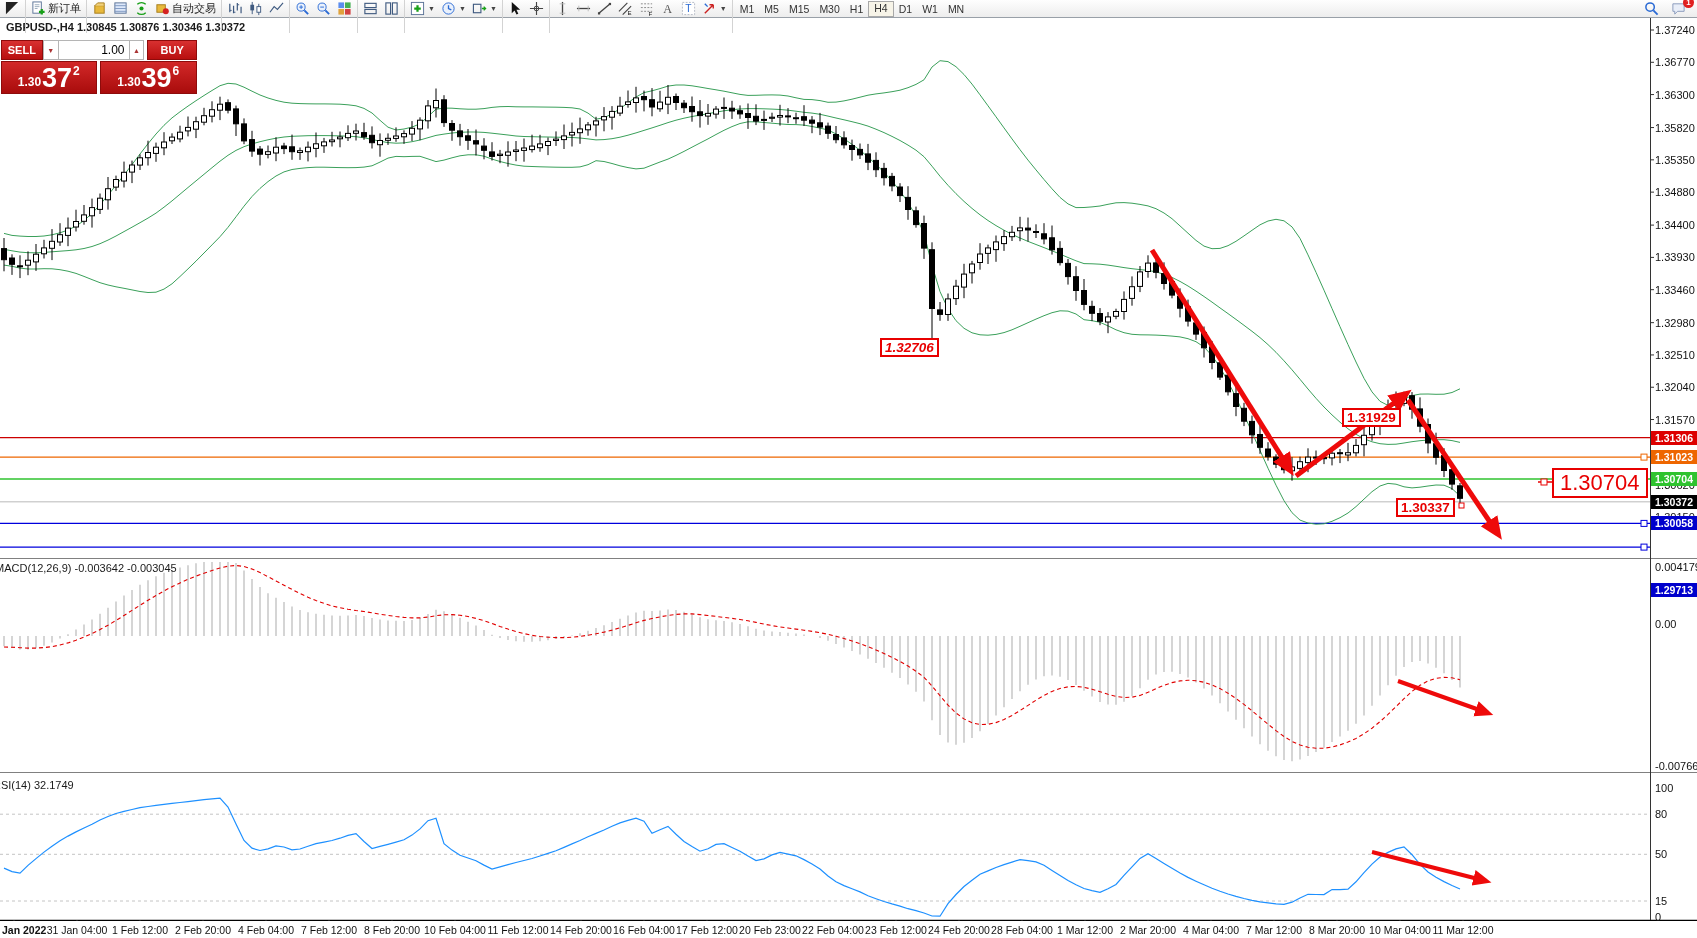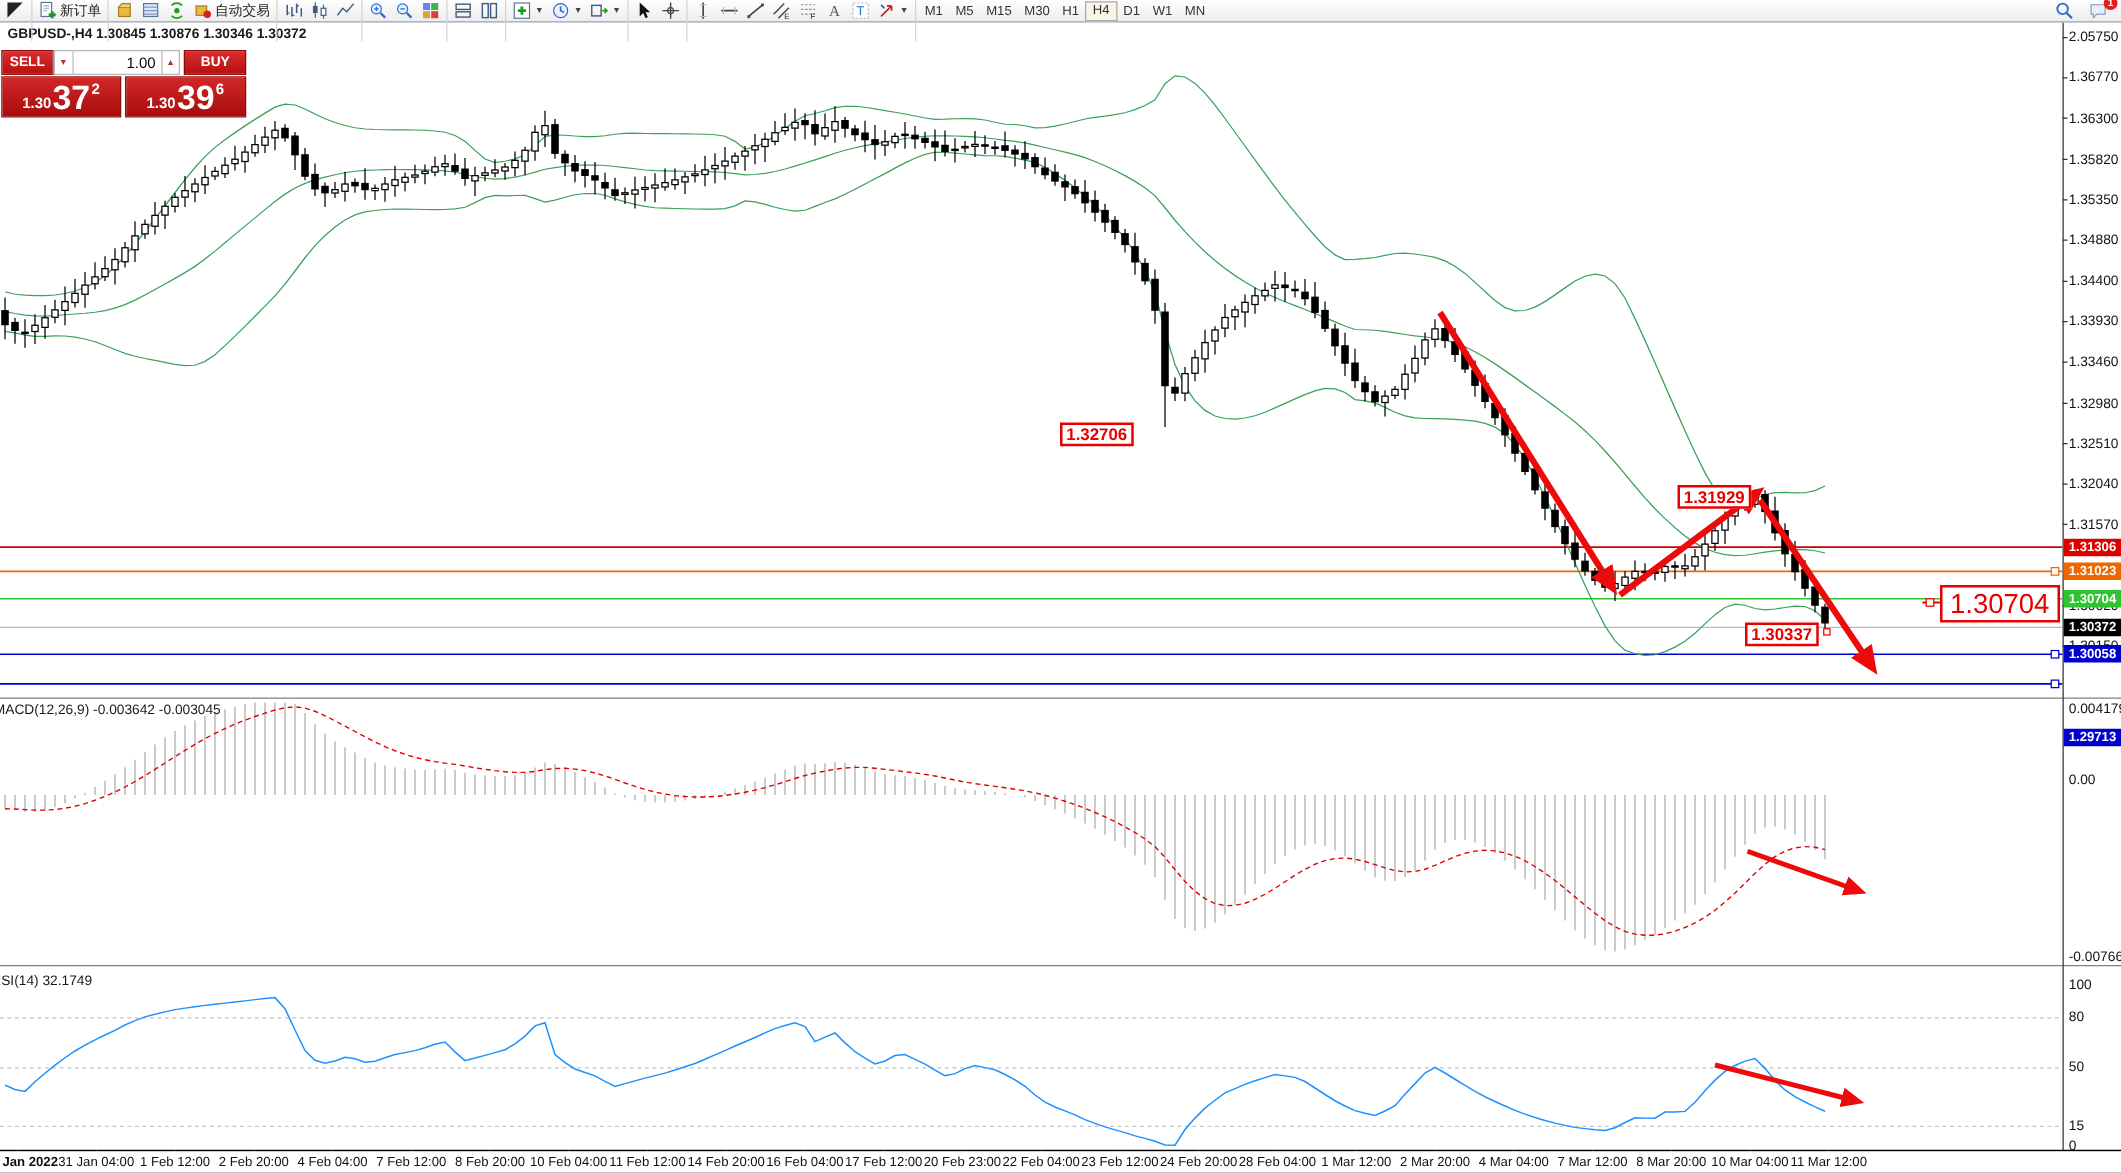"2.05750" div.axis-tick { text: 2.05750 -> 1.37240 }
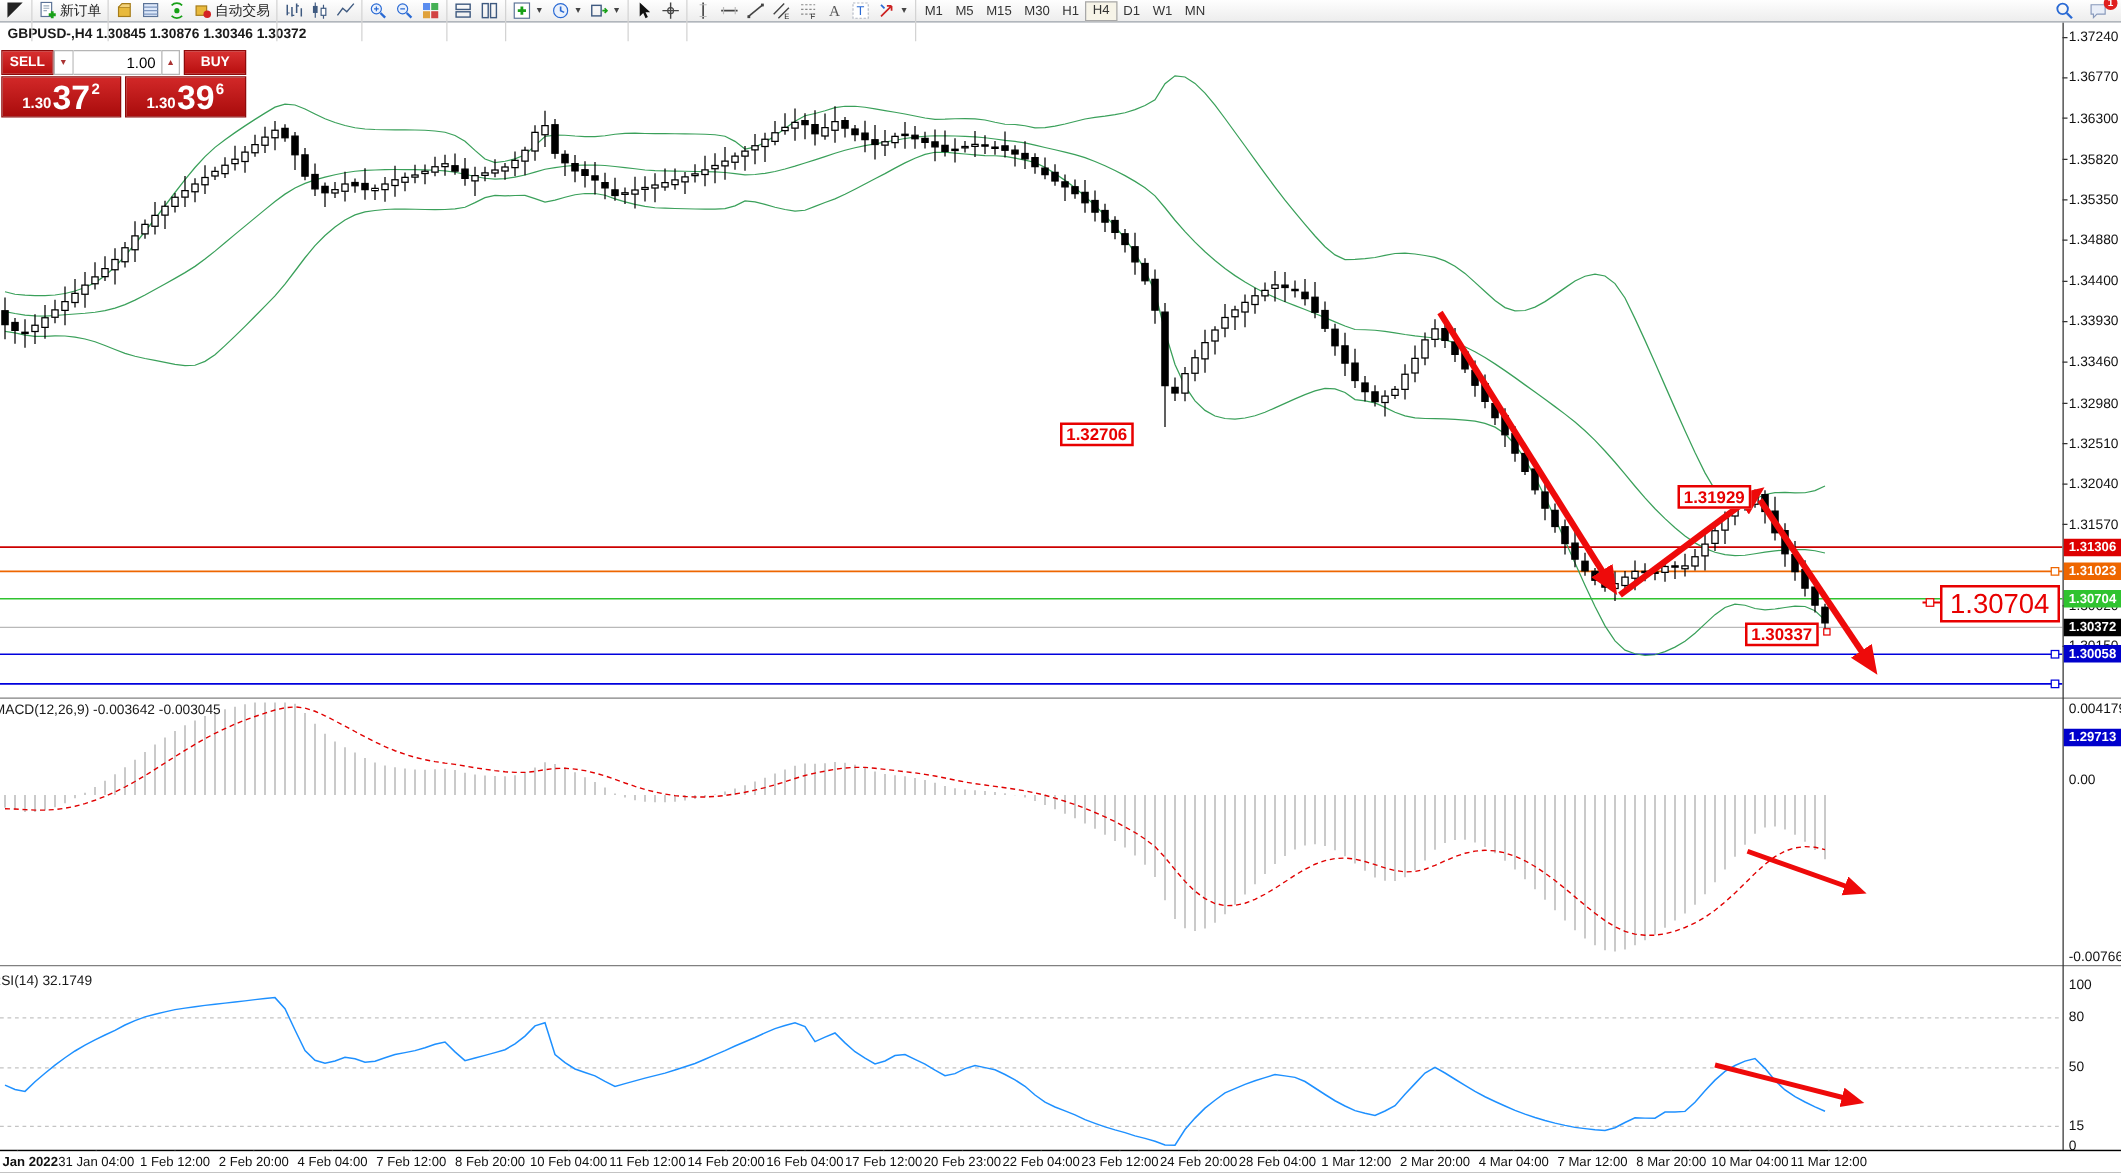"1.32706" div.ann-box { font-style: none -> italic; left: 848px -> 880px }
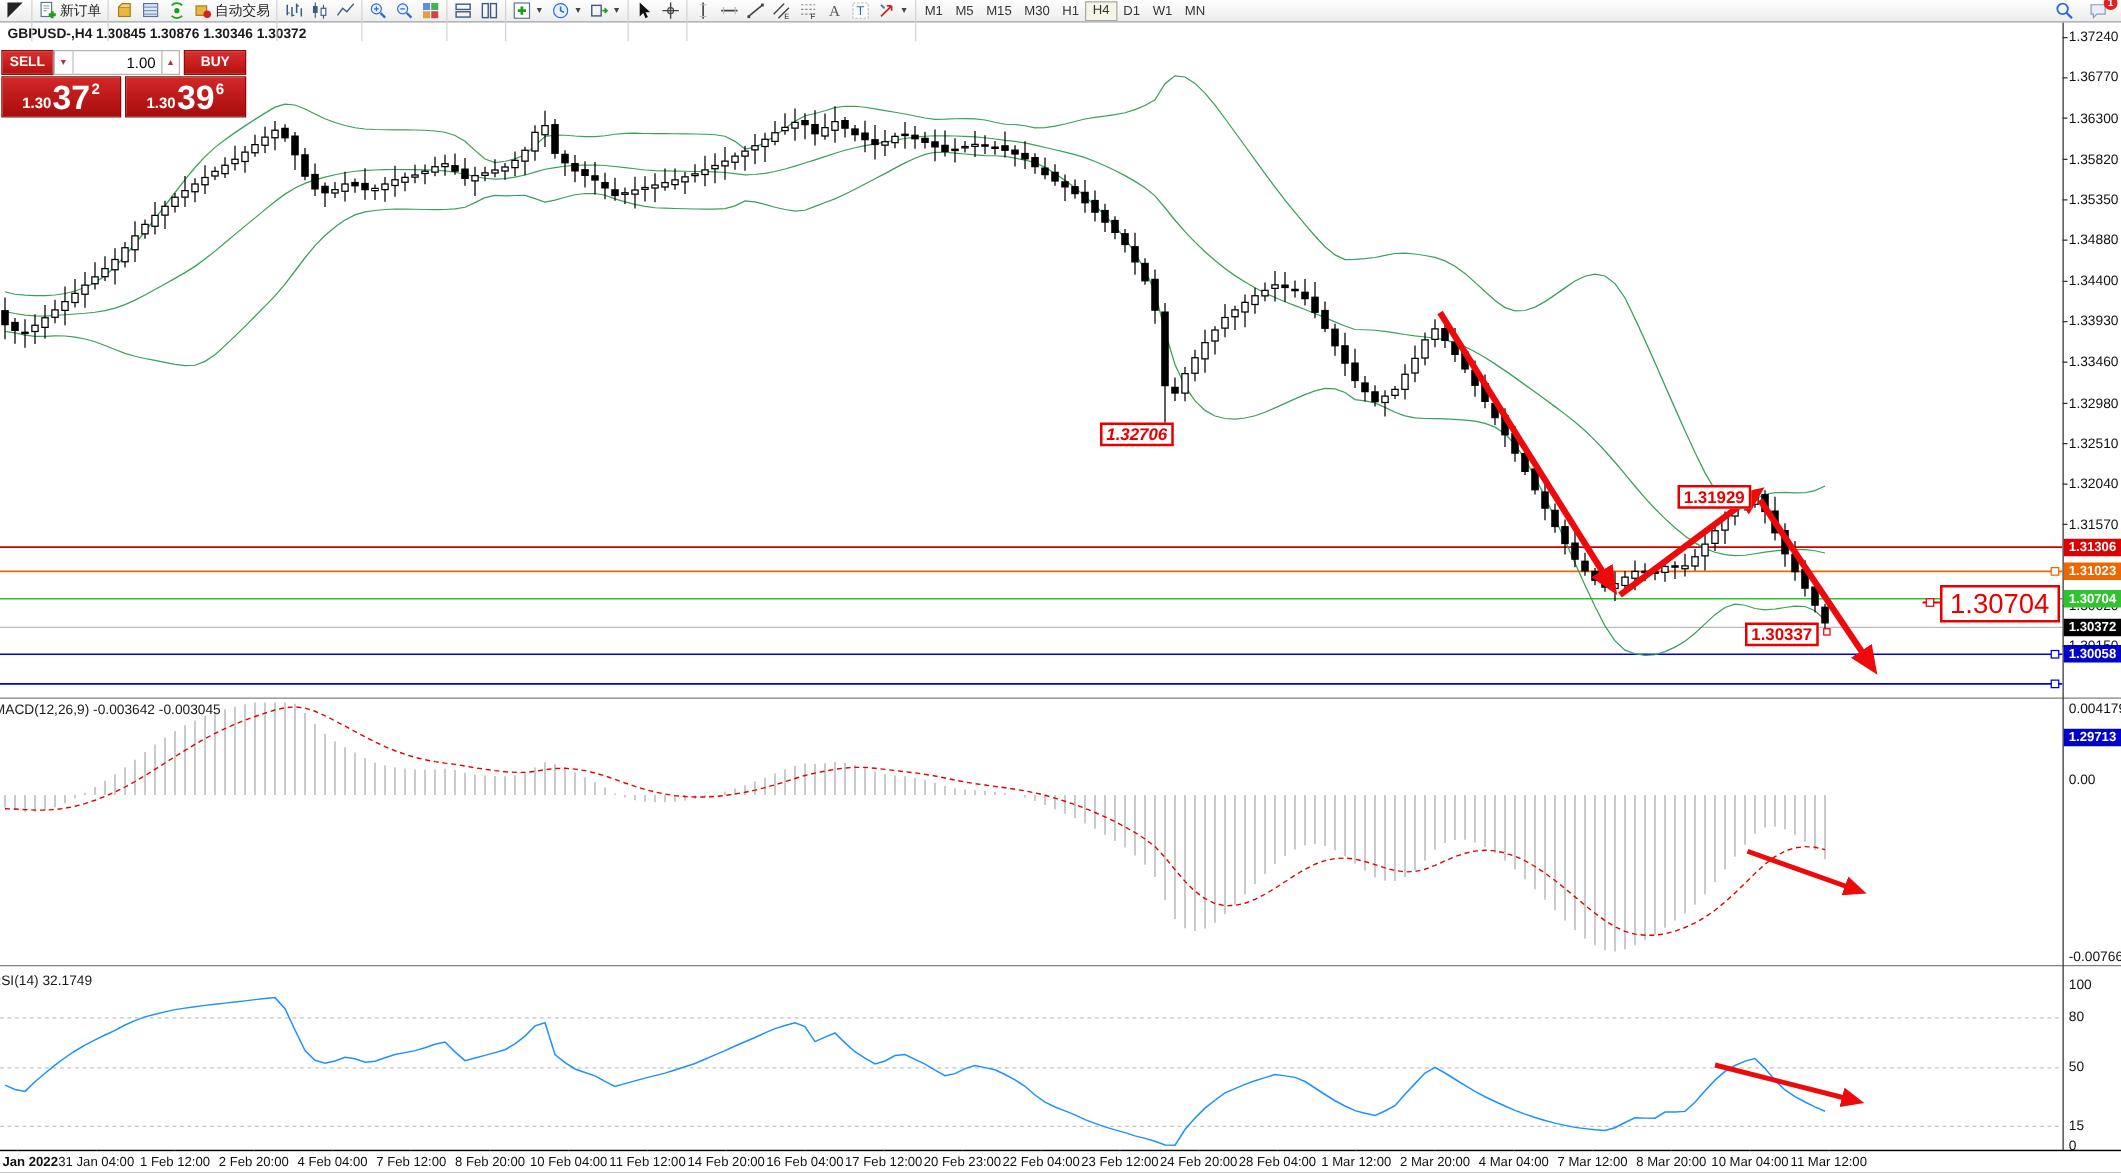"1.31929" div.ann-box { top: 388px -> 408px }
